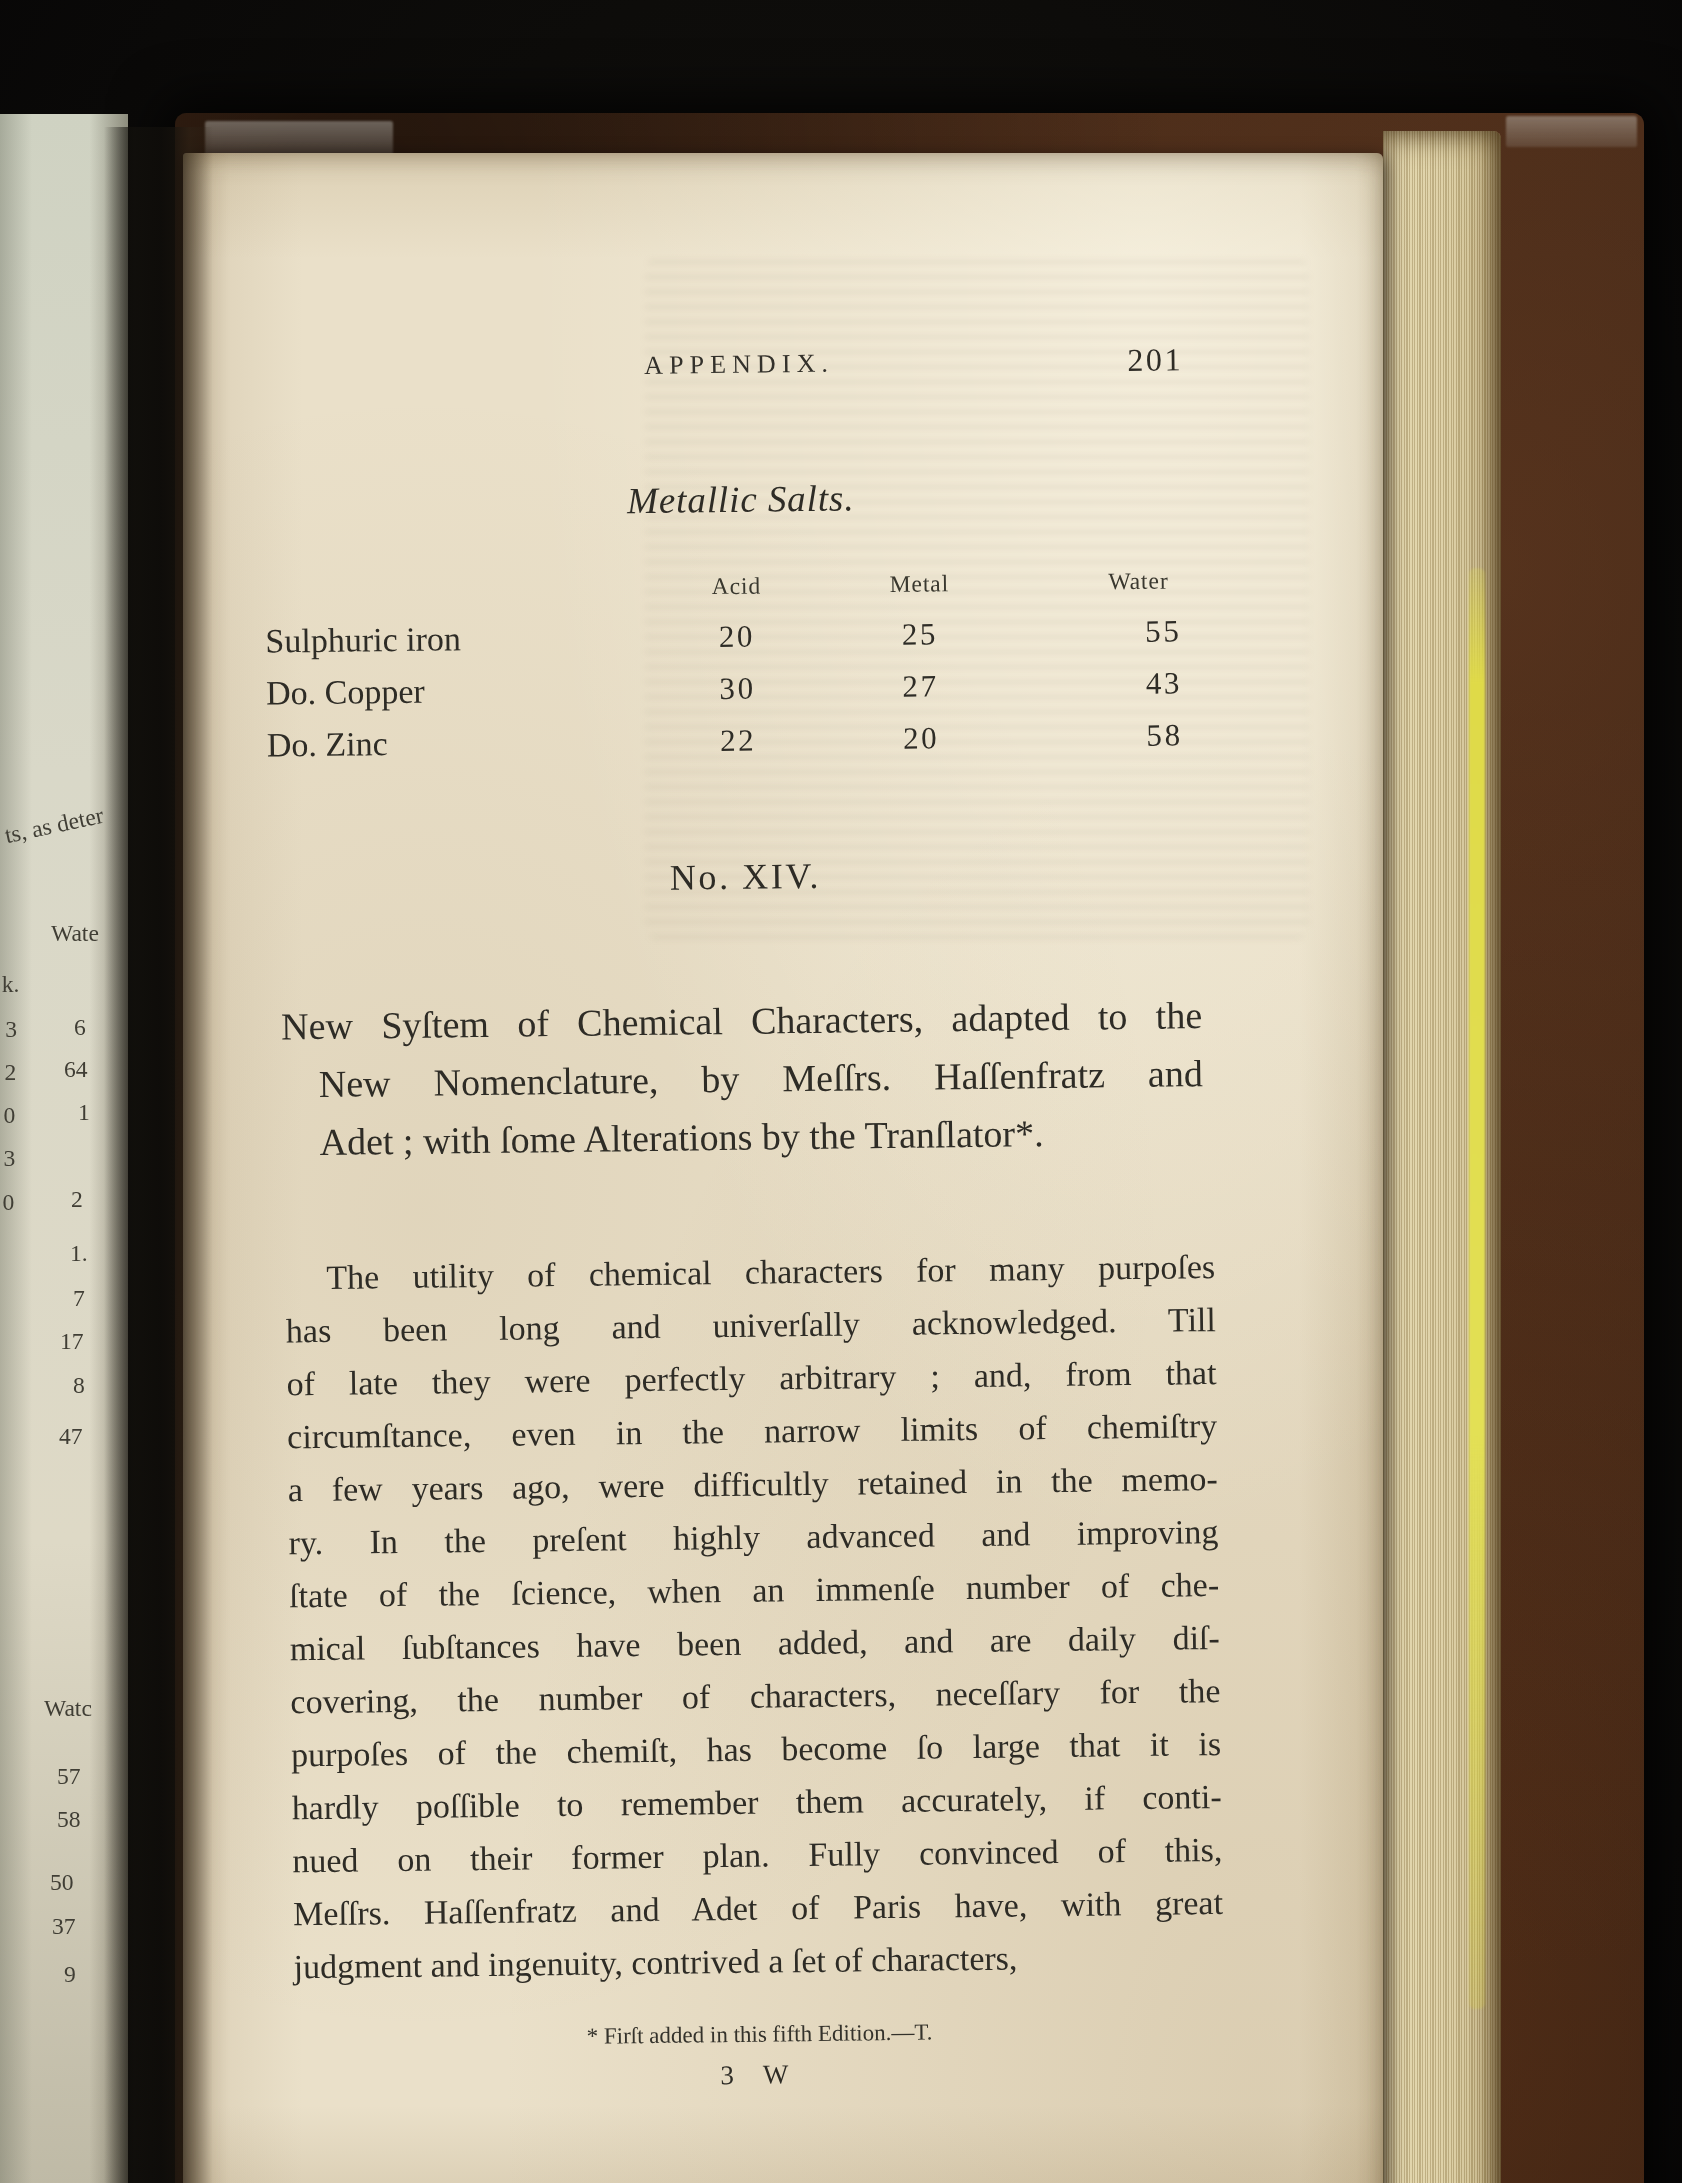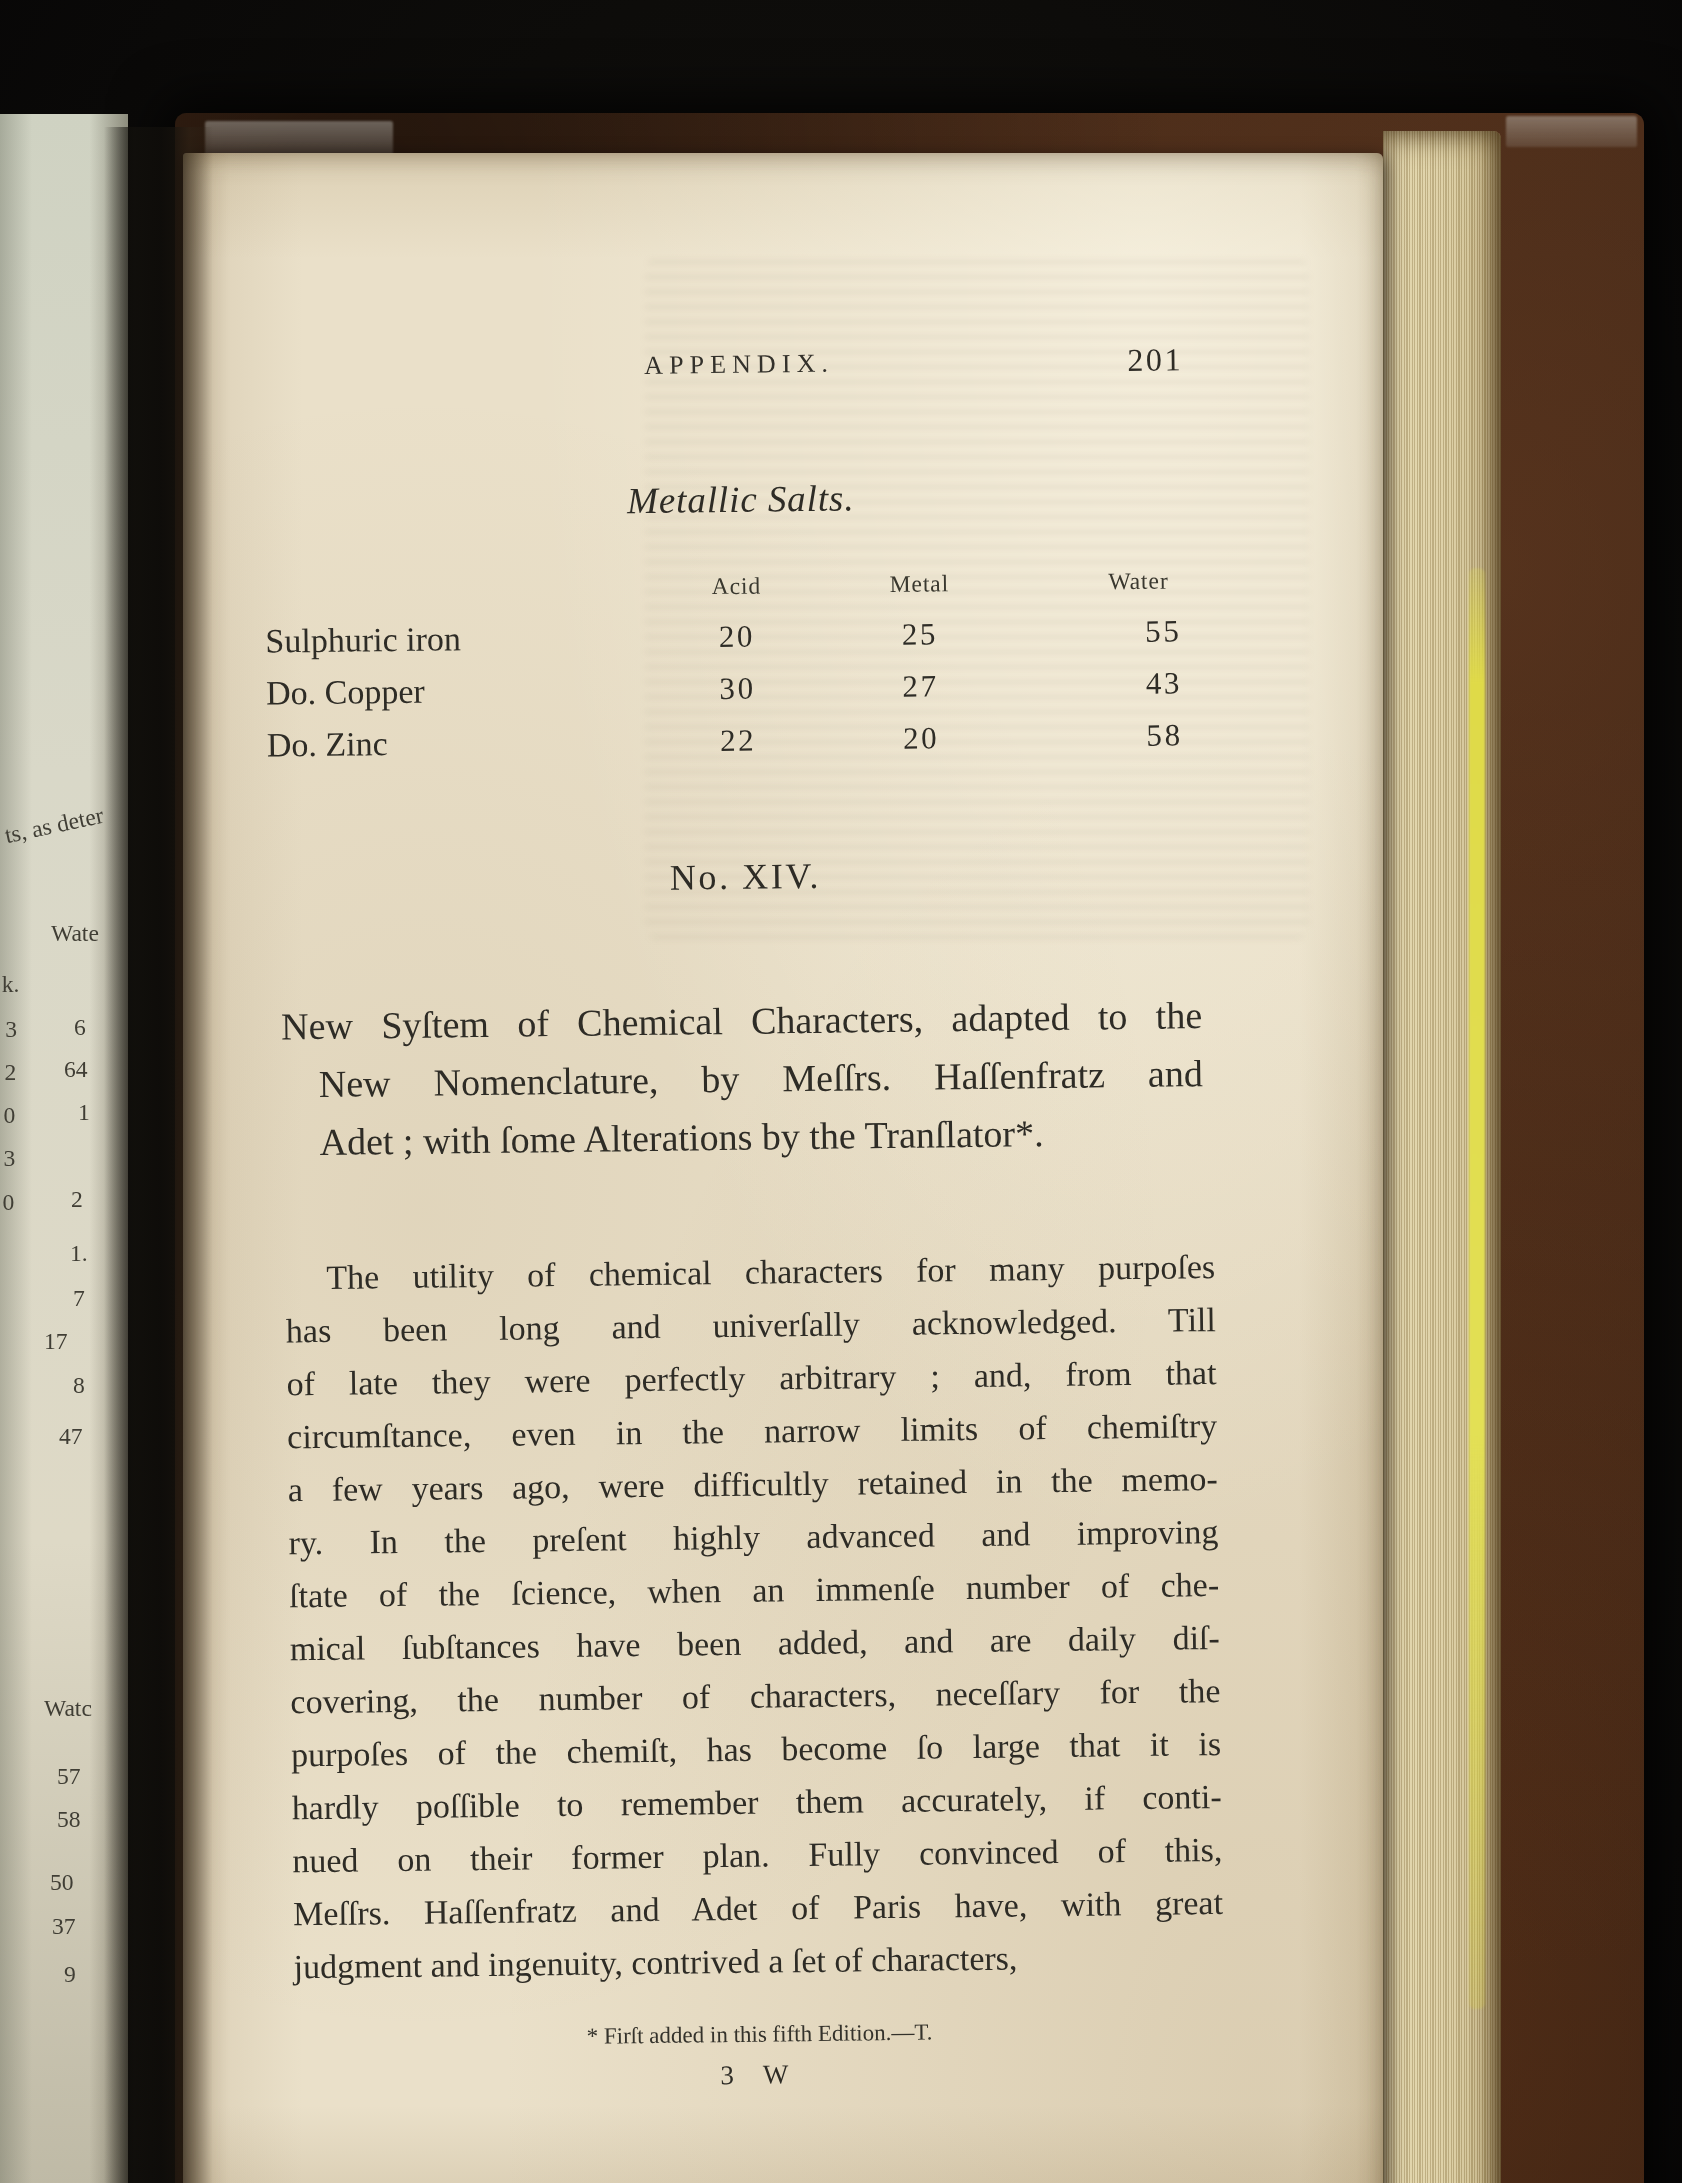"17" span.frag { left: 44px -> 60px }
